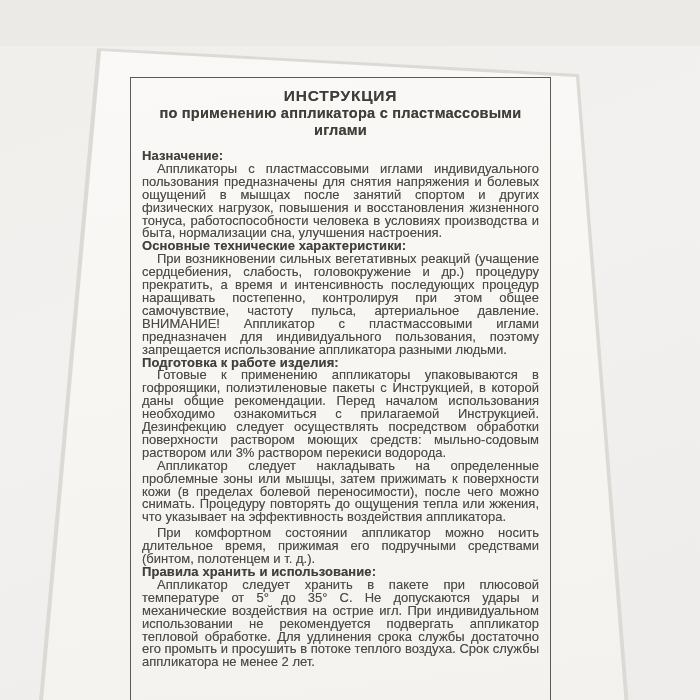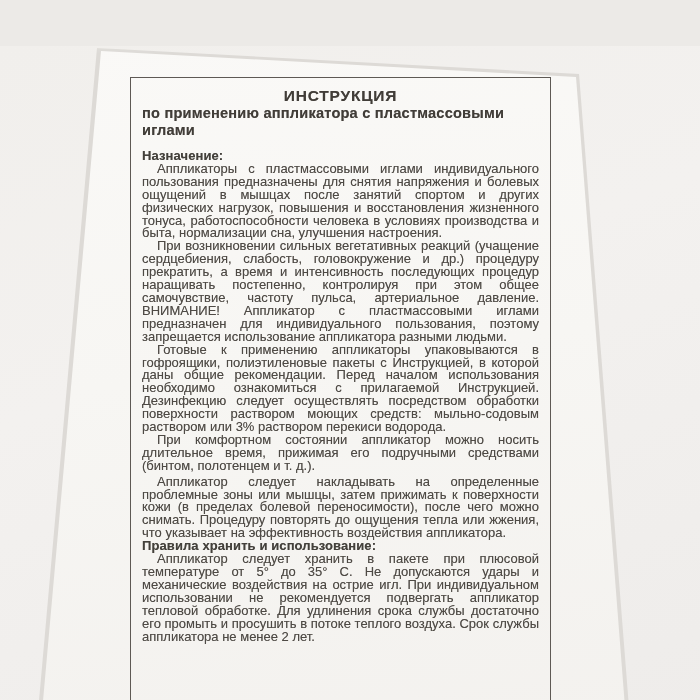"по применению аппликатора с" .doc-subtitle { text-align: left -> center }
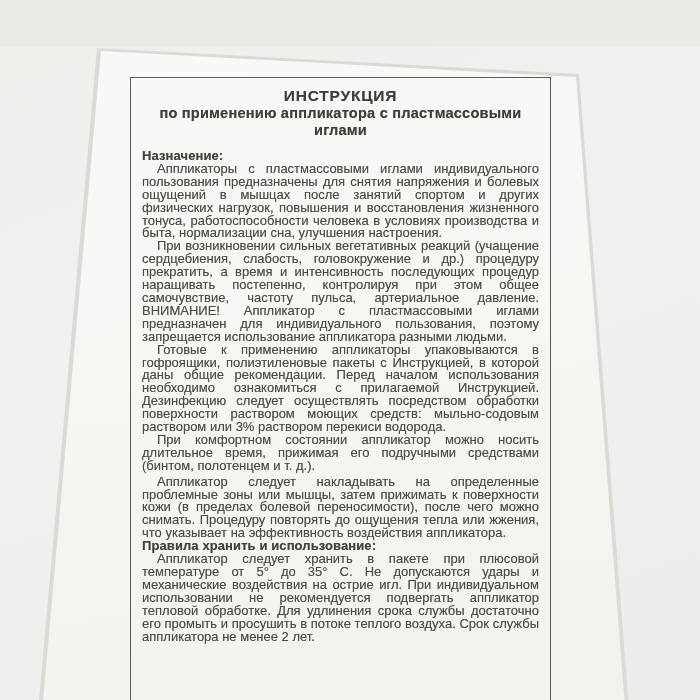"Основные технические характеристики:" p.sec-heading { html: none -> <p>Основные технические характеристики:</p> }
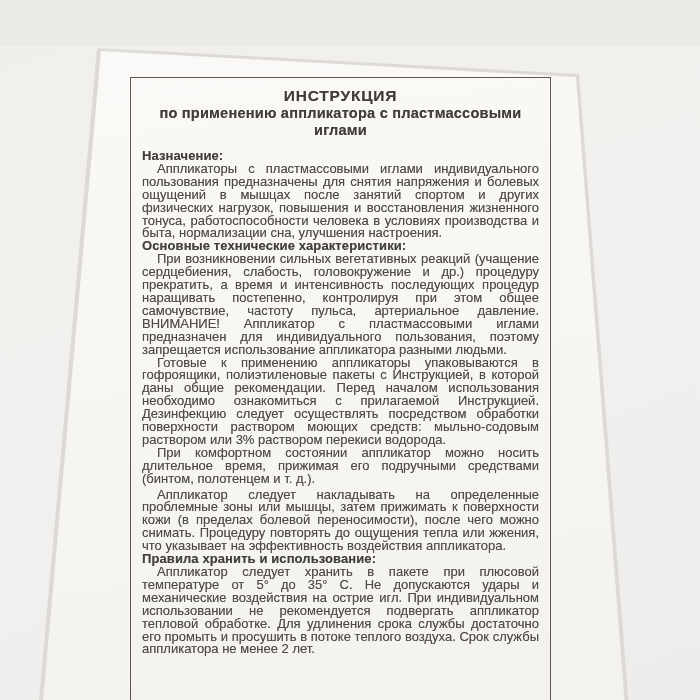"Подготовка к работе изделия:" p.sec-heading { html: none -> <p>Подготовка к работе изделия:</p> }
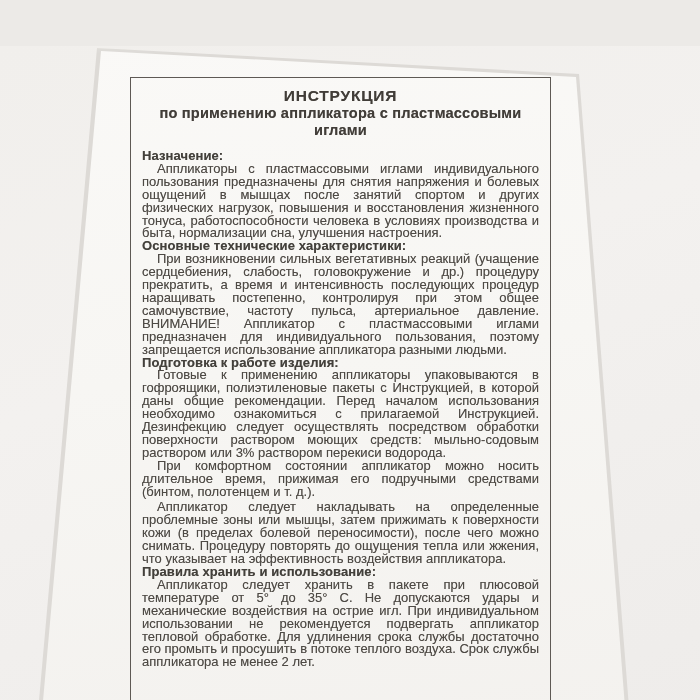"При комфортном состоянии аппликатор" p.para { order: before "Аппликатор следует накладывать на" -> after "Аппликатор следует накладывать на" }
